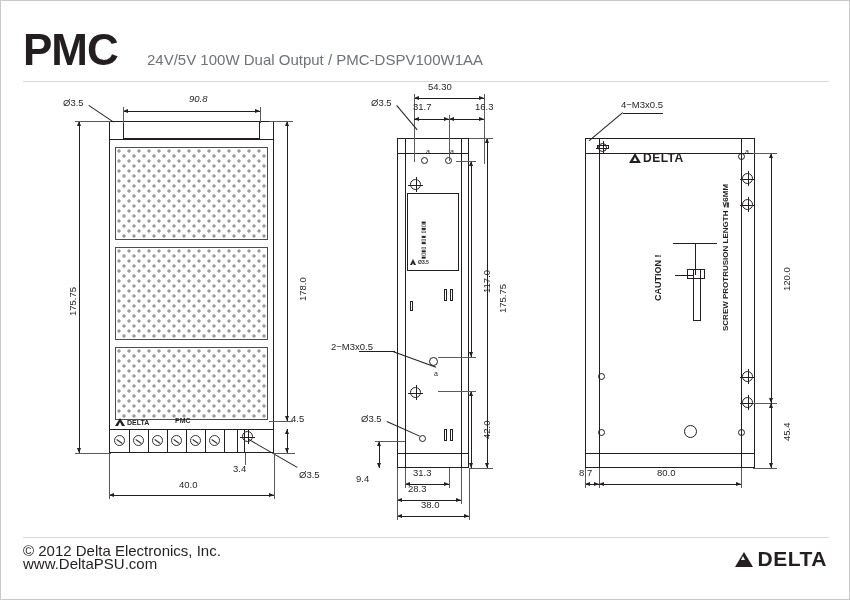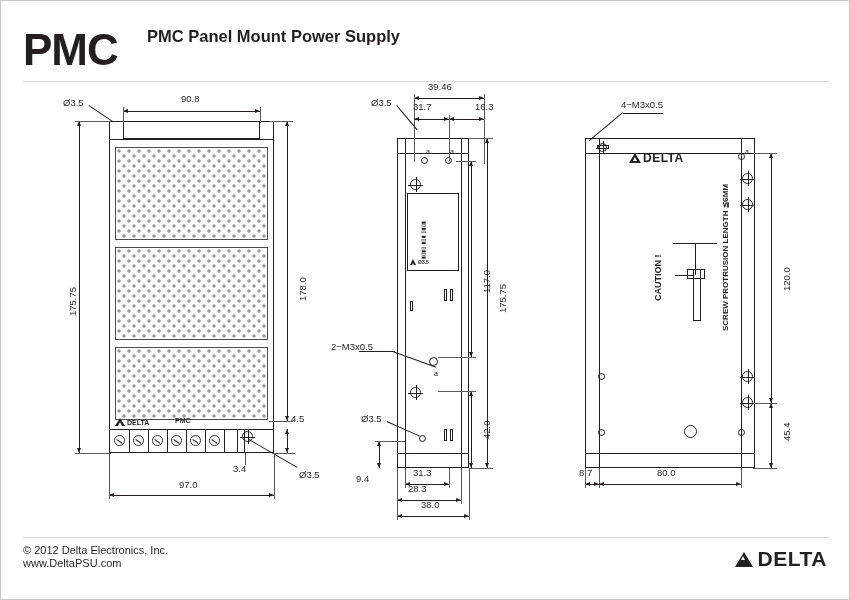"PMC Panel Mount Power Supply" div.title { html: <div>PMC Panel Mount Power Supply</div> -> none }
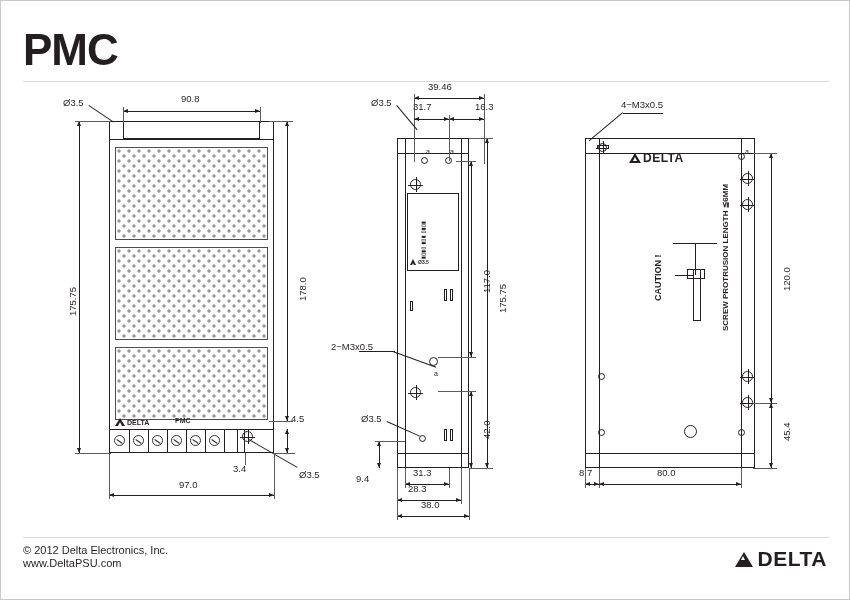"24V/5V 100W Dual Output /" div.subtitle { html: none -> <div>24V/5V 100W Dual Output / PMC-DSPV100W1AA</div> }
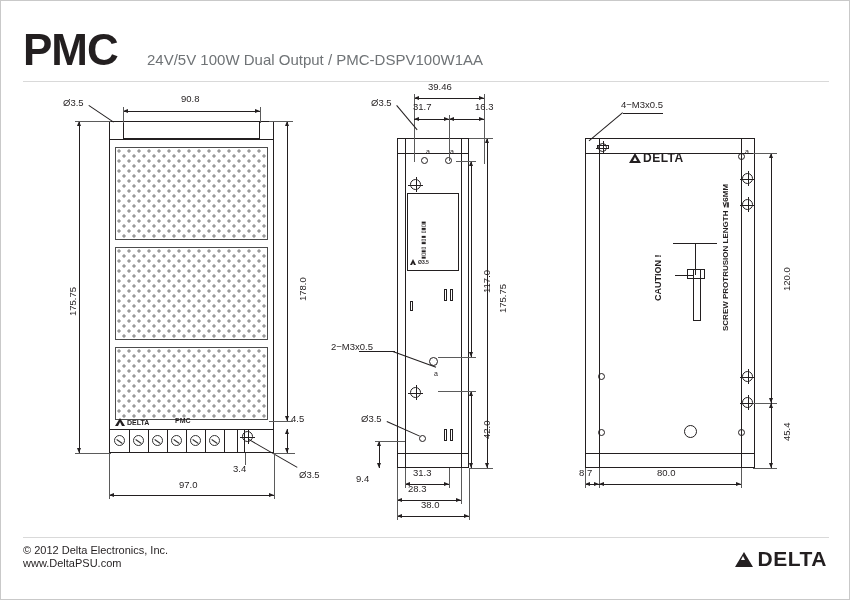"39.46" div.lbl { text: 39.46 -> 54.30 }
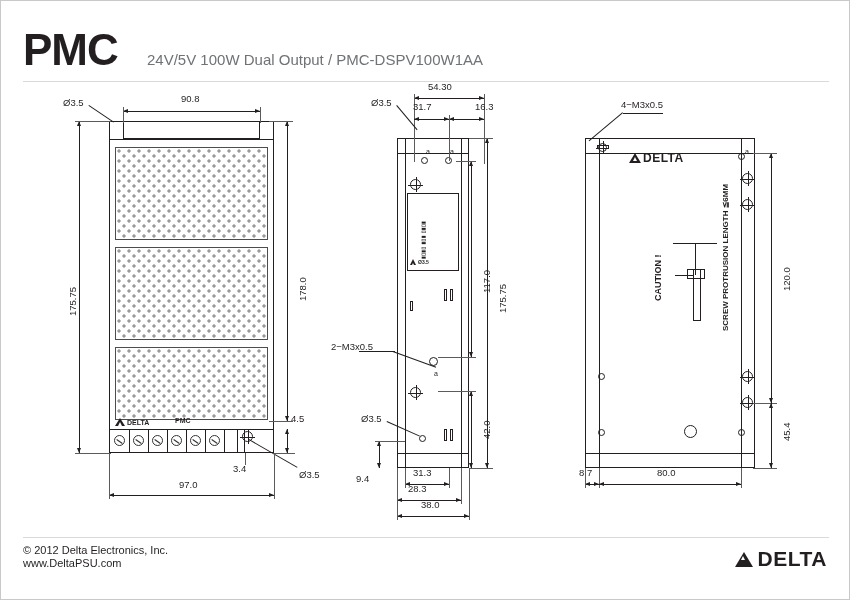"90.8" div.lbl { font-style: none -> italic; left: 180px -> 188px }
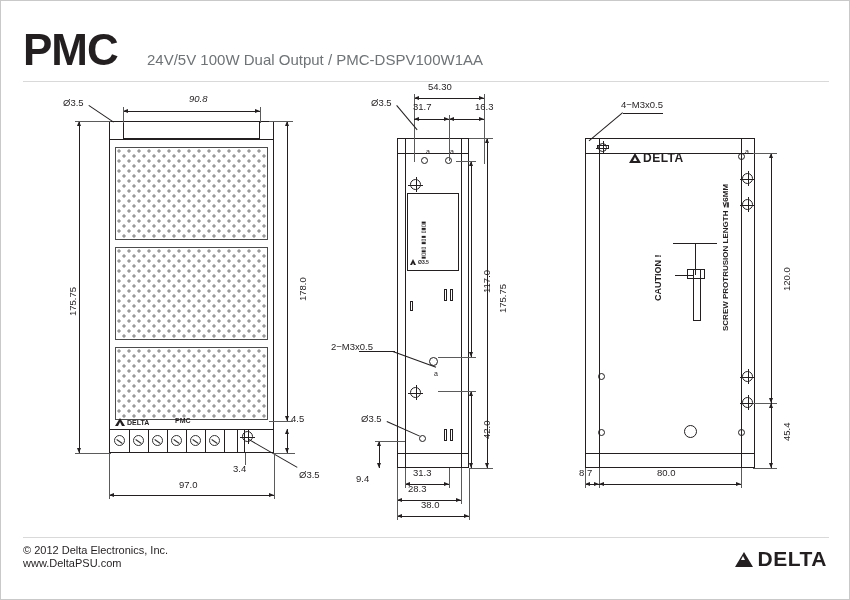"97.0" div.lbl { text: 97.0 -> 40.0 }
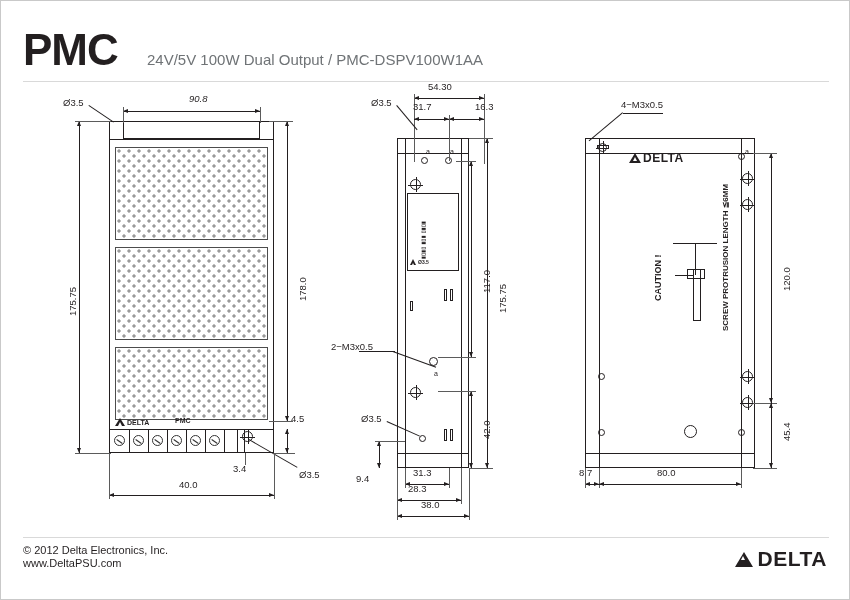"© 2012 Delta Electronics, Inc." .copyright { font-size: 11px -> 15px }
